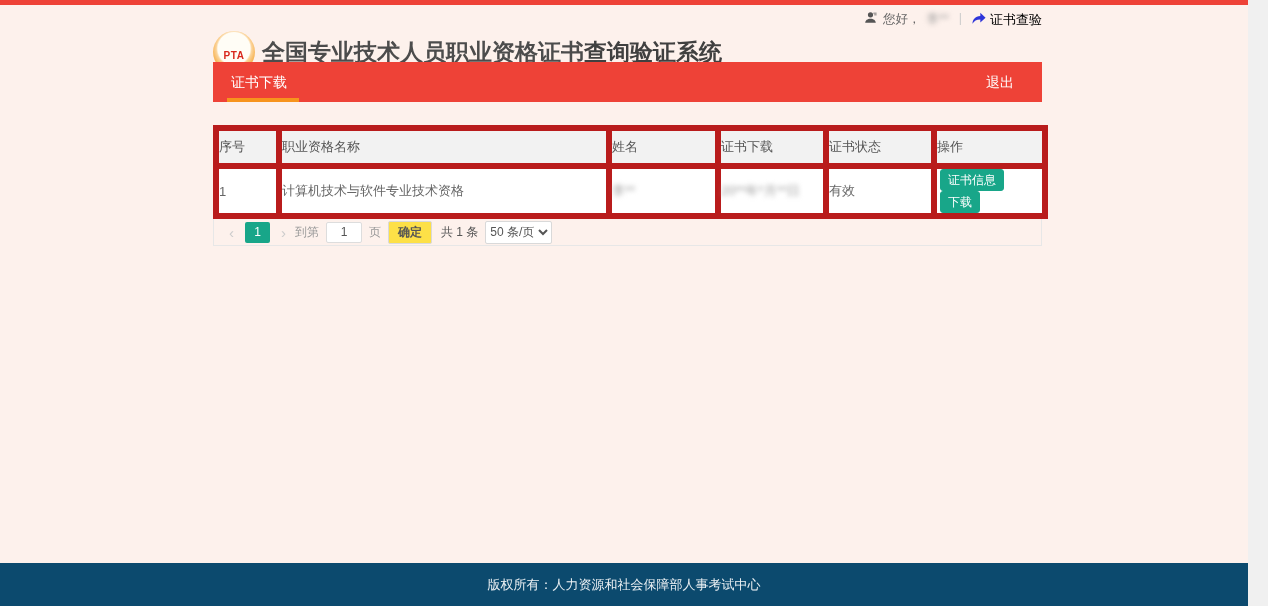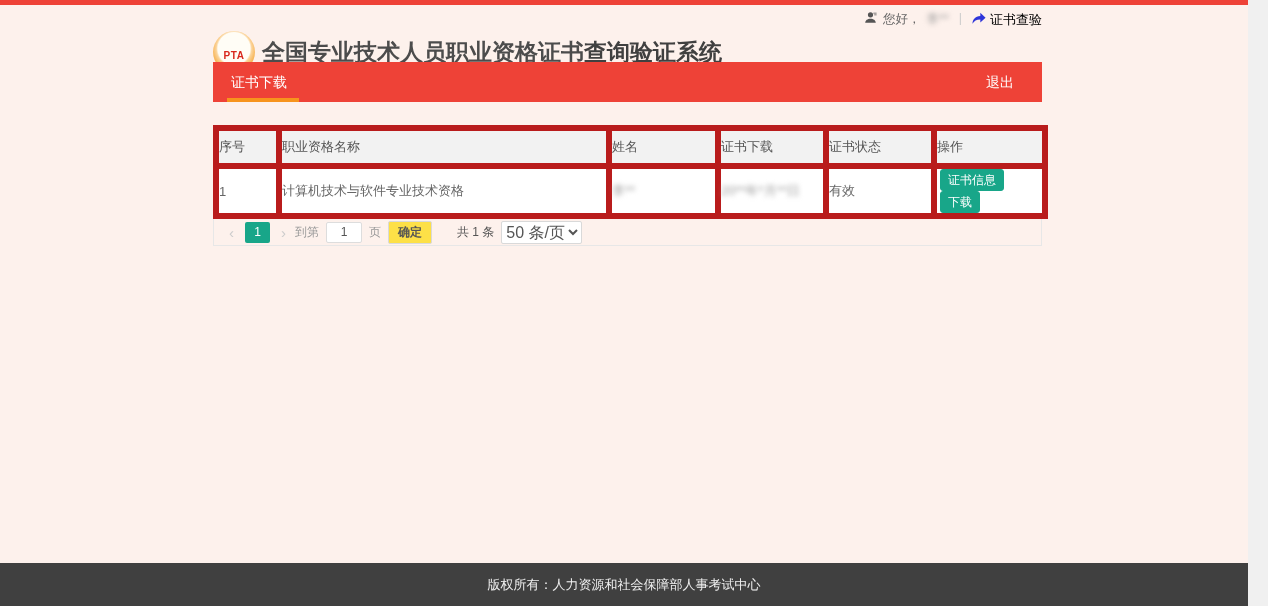"共 1 条" .pg-total { margin-left: 18px -> 2px }
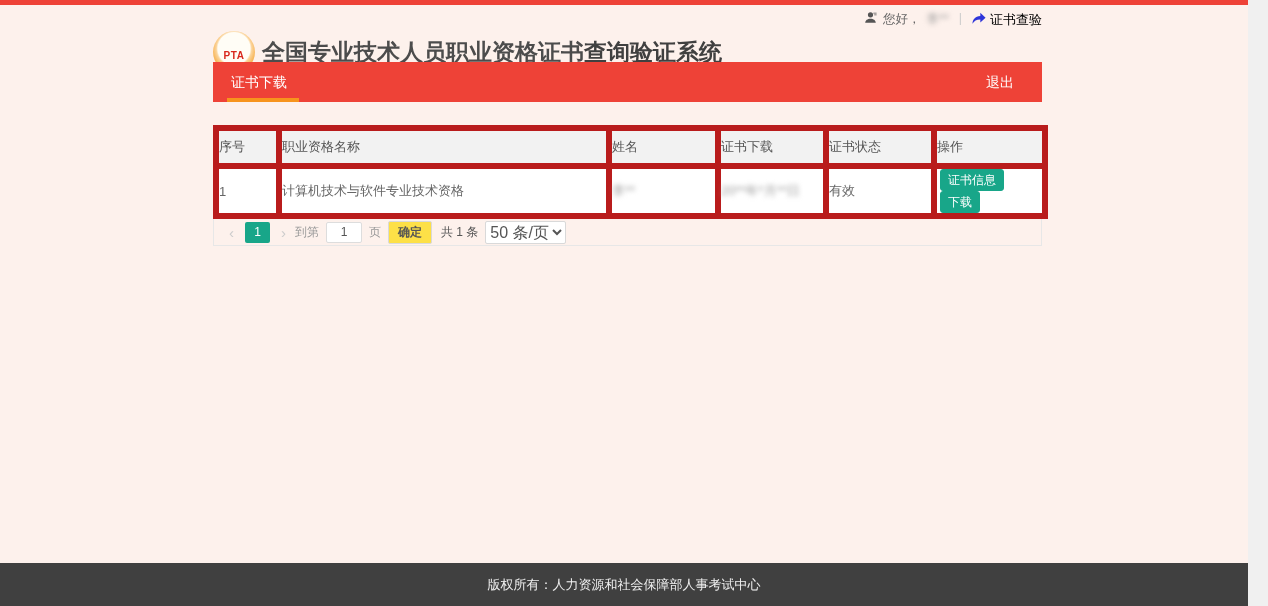"50 条/页" .pg-size { font-size: 16px -> 12px }
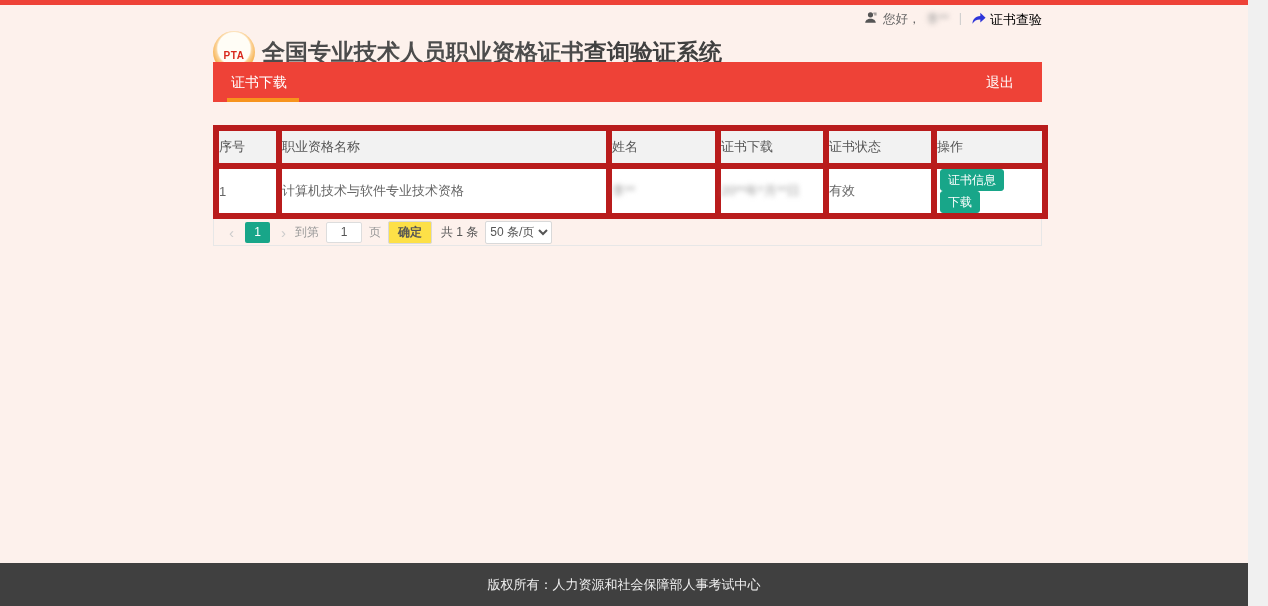"版权所有：人力资源和社会保障部人事考试中心" .footer { background: #404040 -> #0c4a6e }
